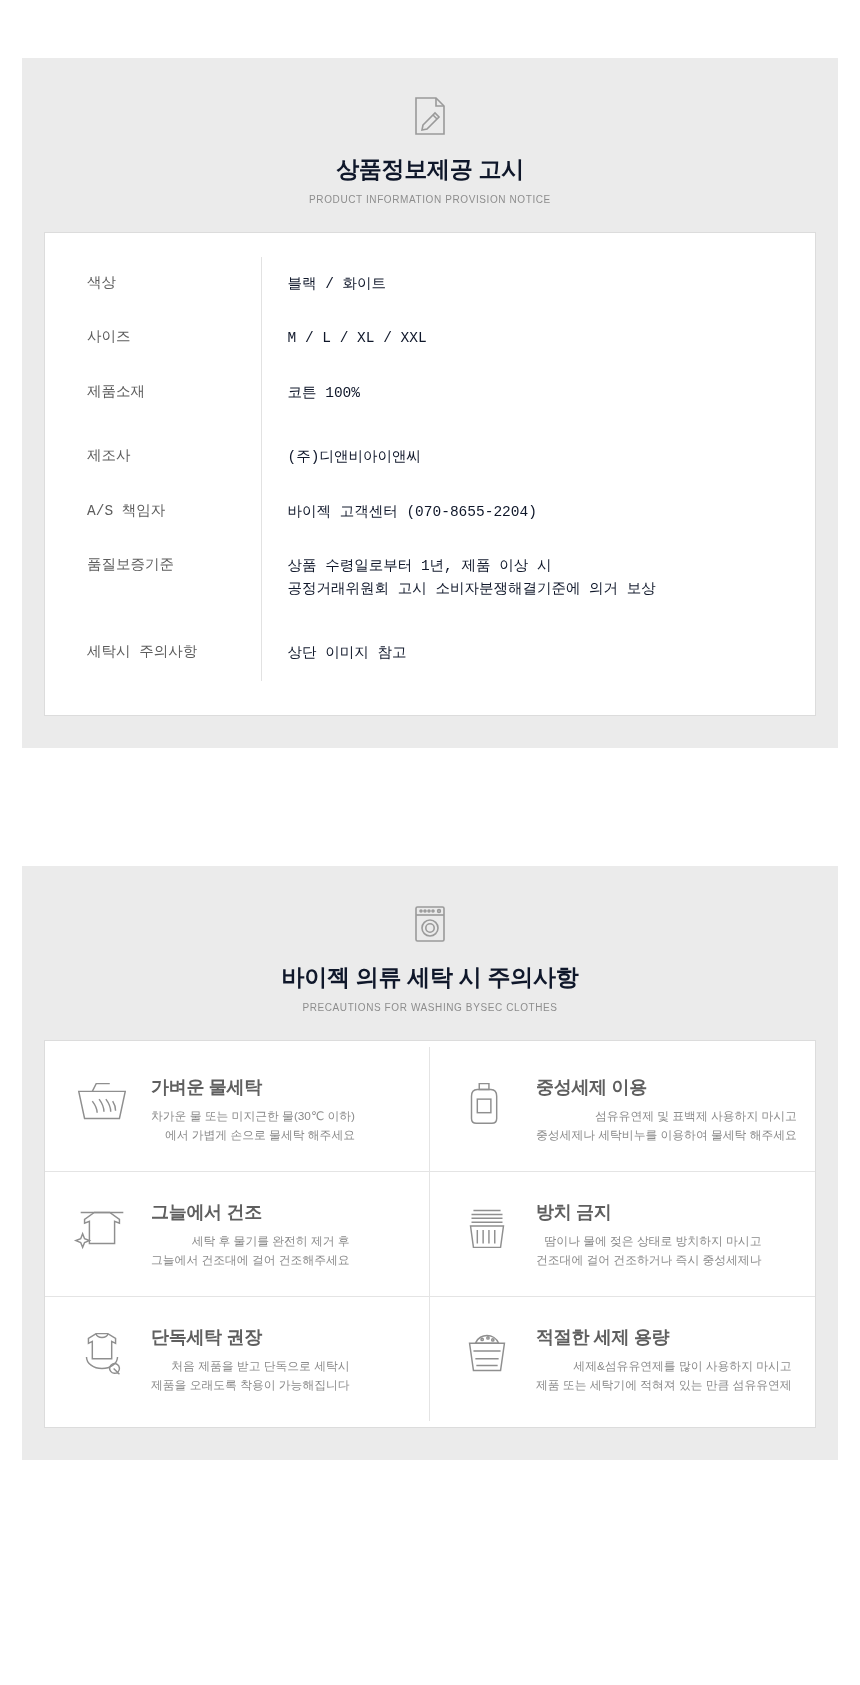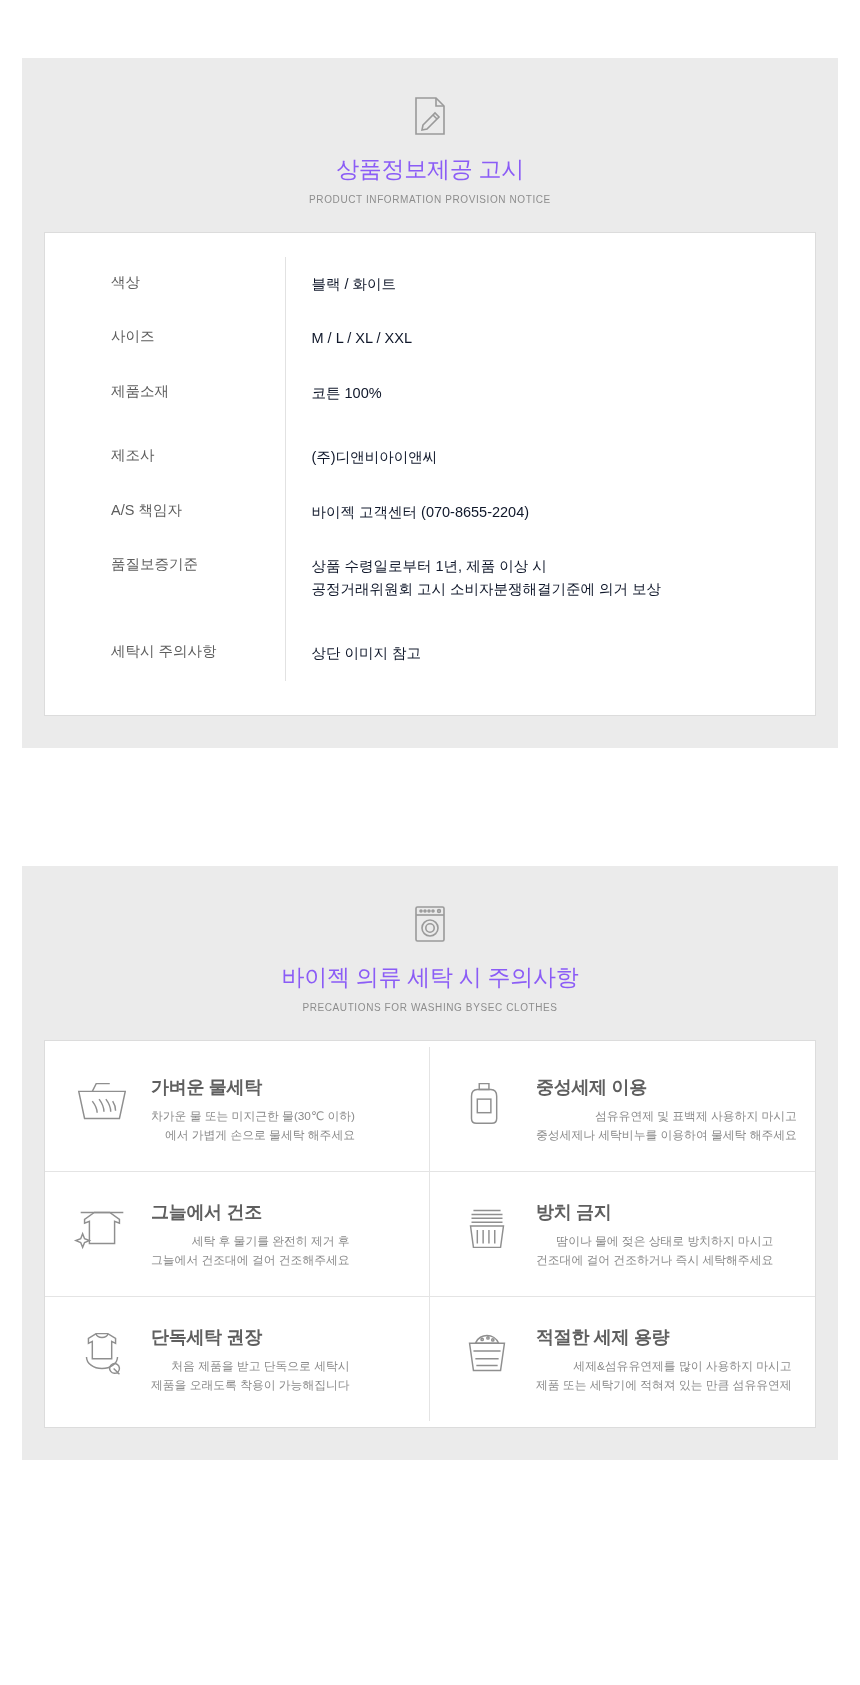"상품정보제공 고시" .panel-title { color: #8b5cf6 -> #0f172a; font-weight: normal -> bold }
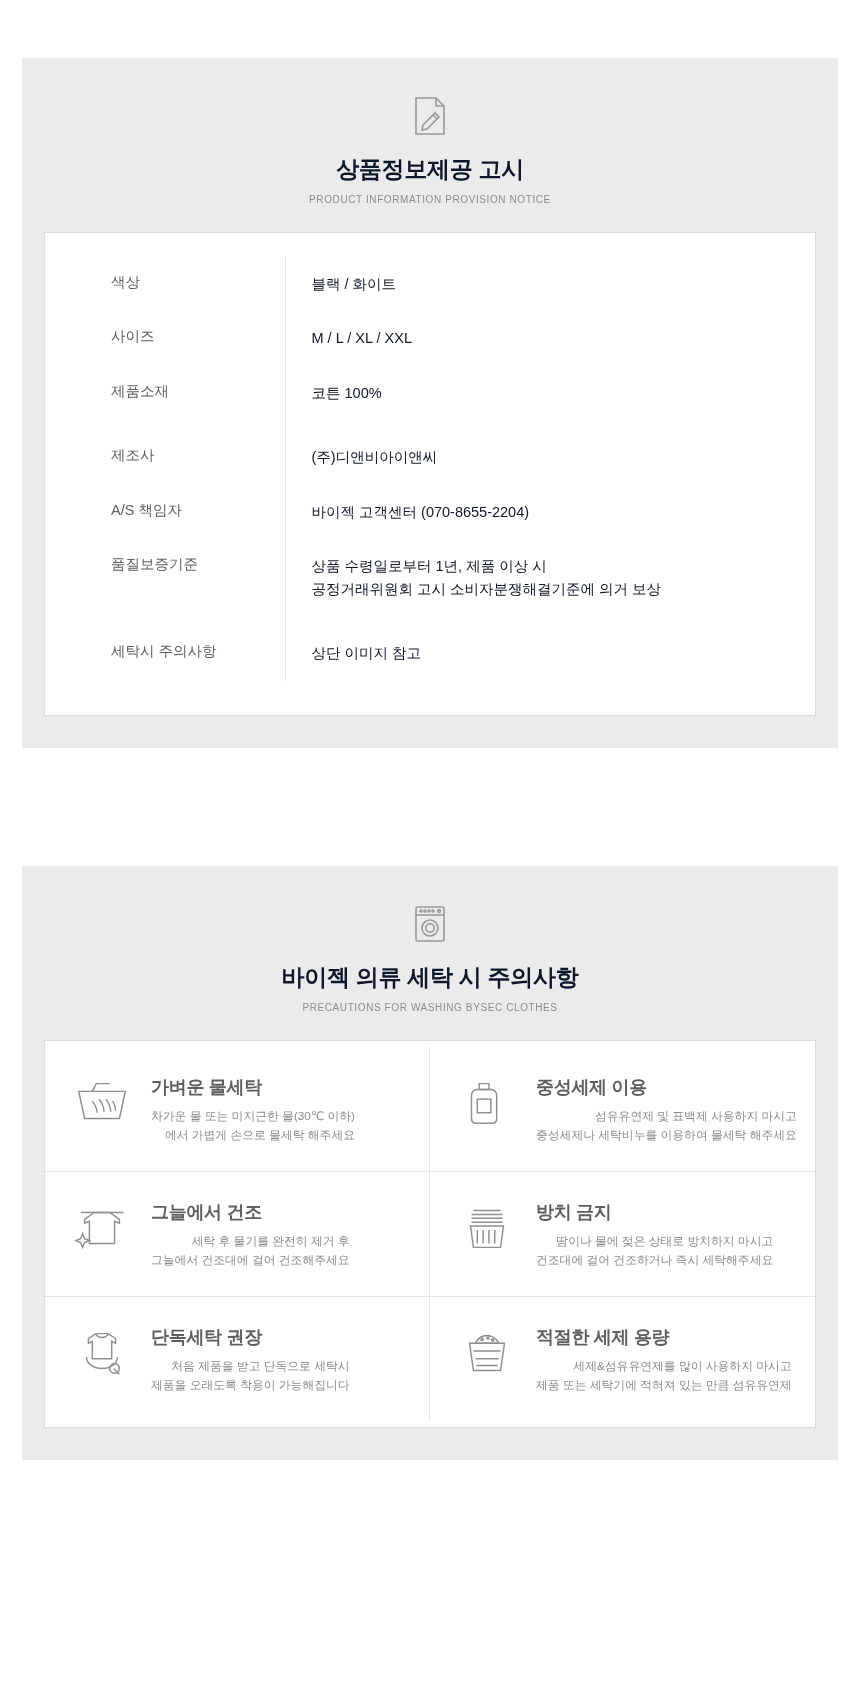"색상" .spec-wrap { font-family: none -> Liberation Mono, monospace; padding: 24px 30px 34px 44px -> 24px 30px 34px 20px }
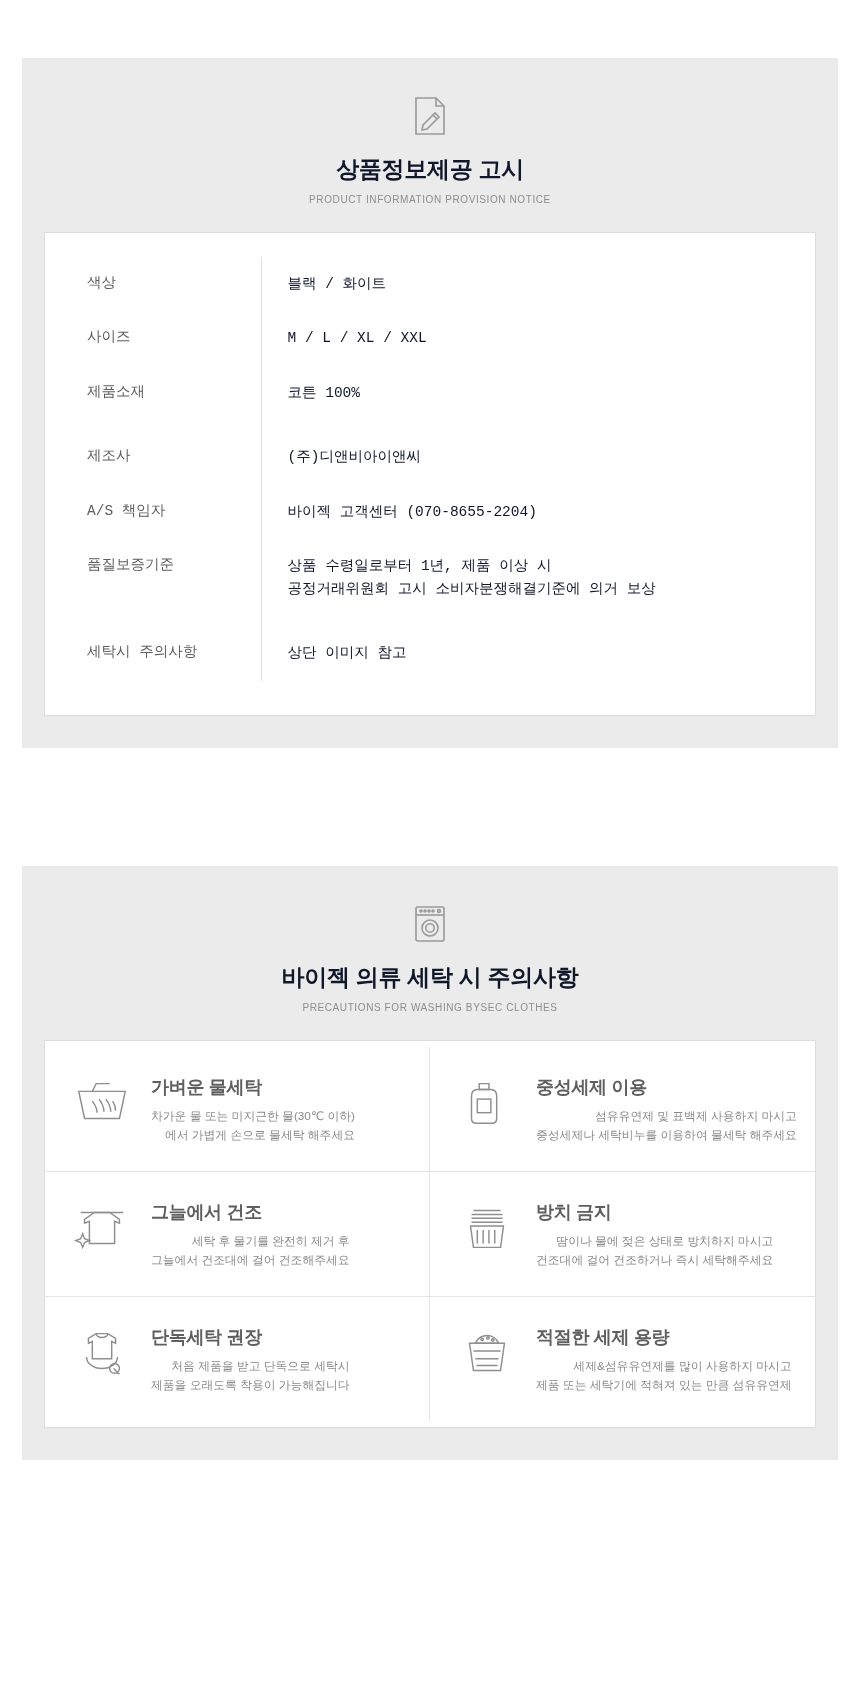"건조대에 걸어 건조하거나 즉시 세탁해주세요" span { text: 세탁해주세요 -> 중성세제나 }
